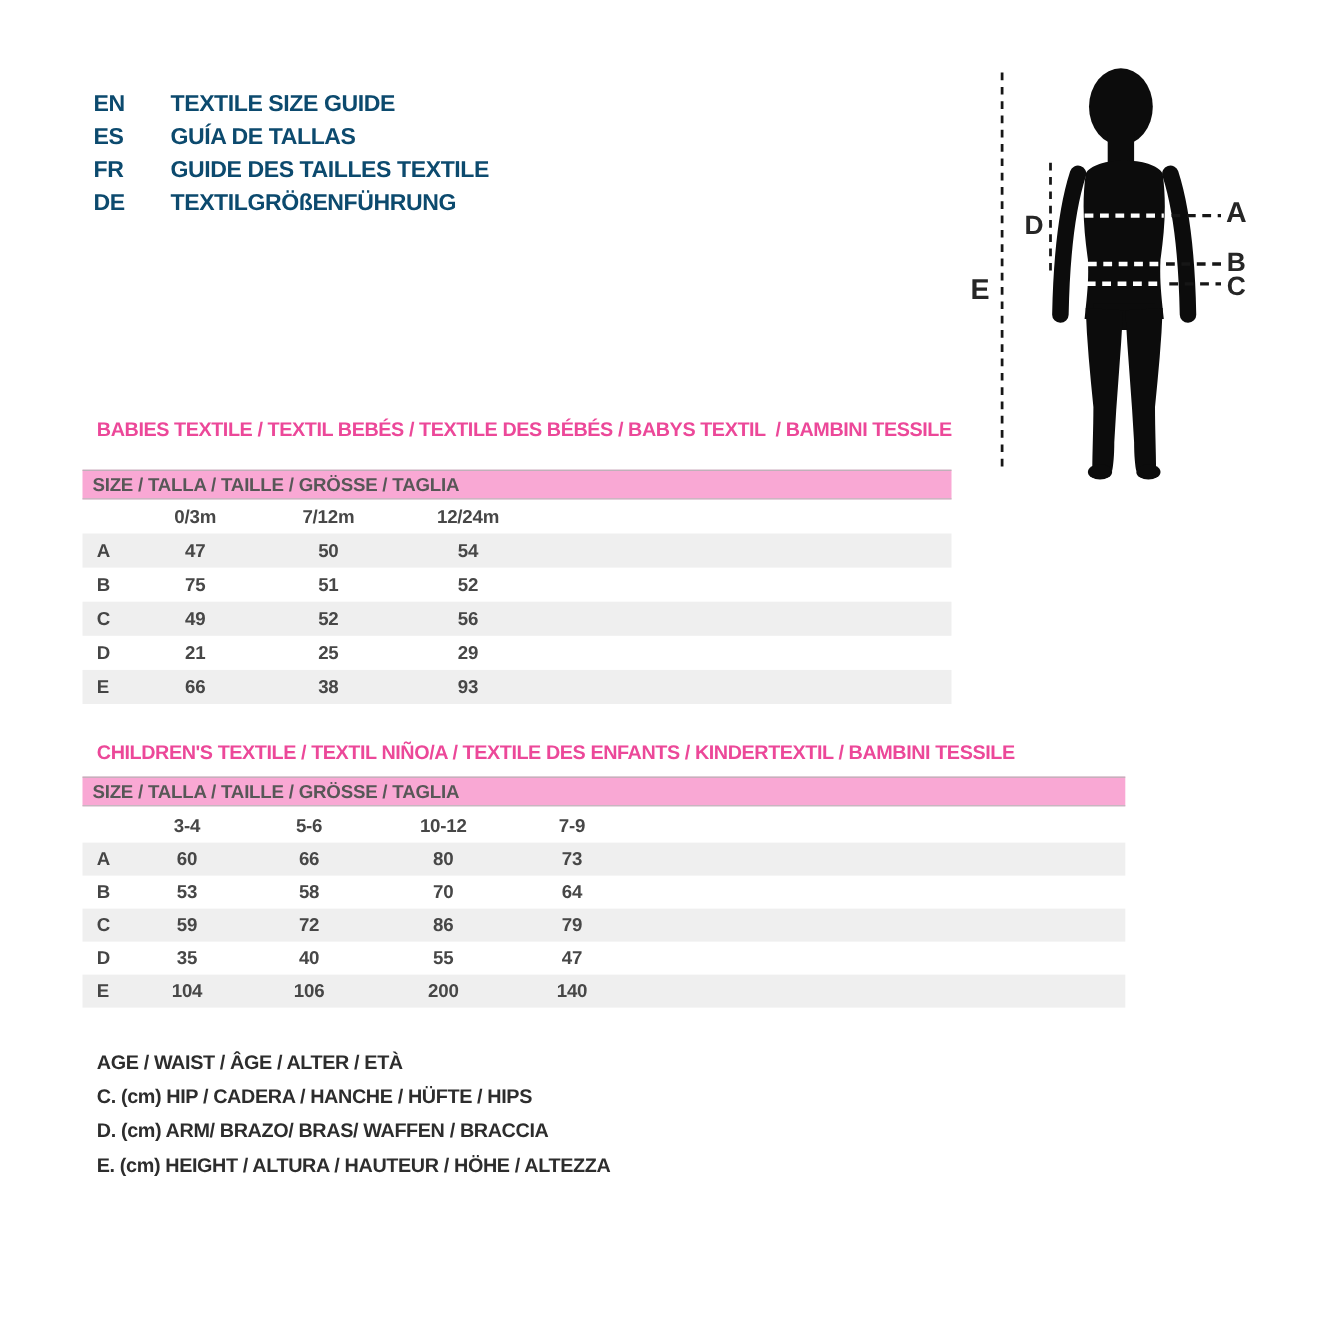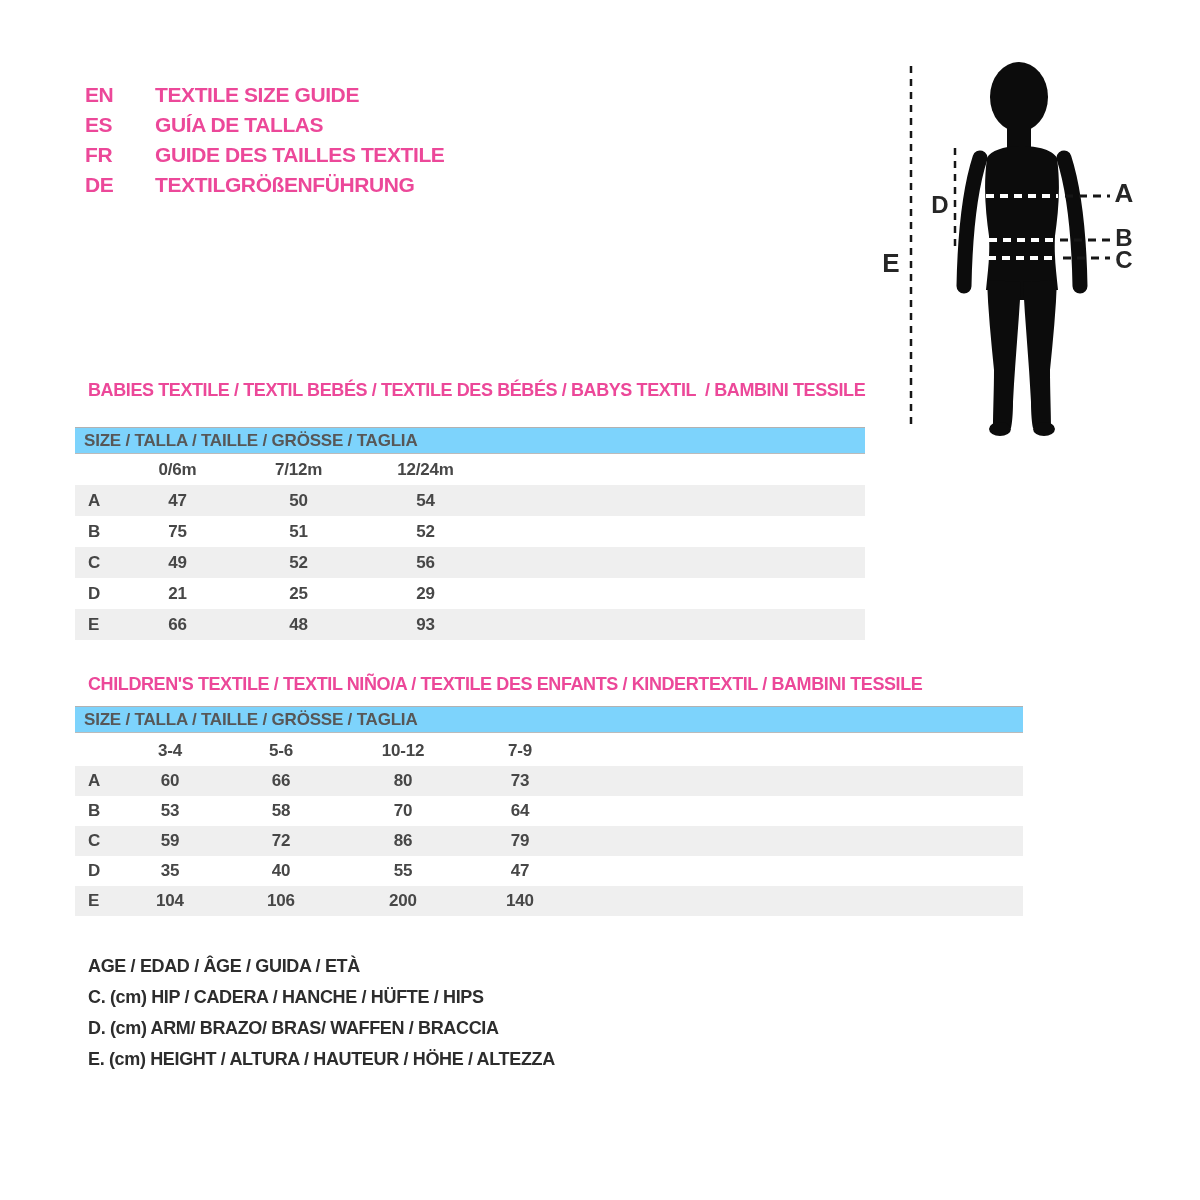"EN" .lang-row { color: #ec4899 -> #0c4a6e }
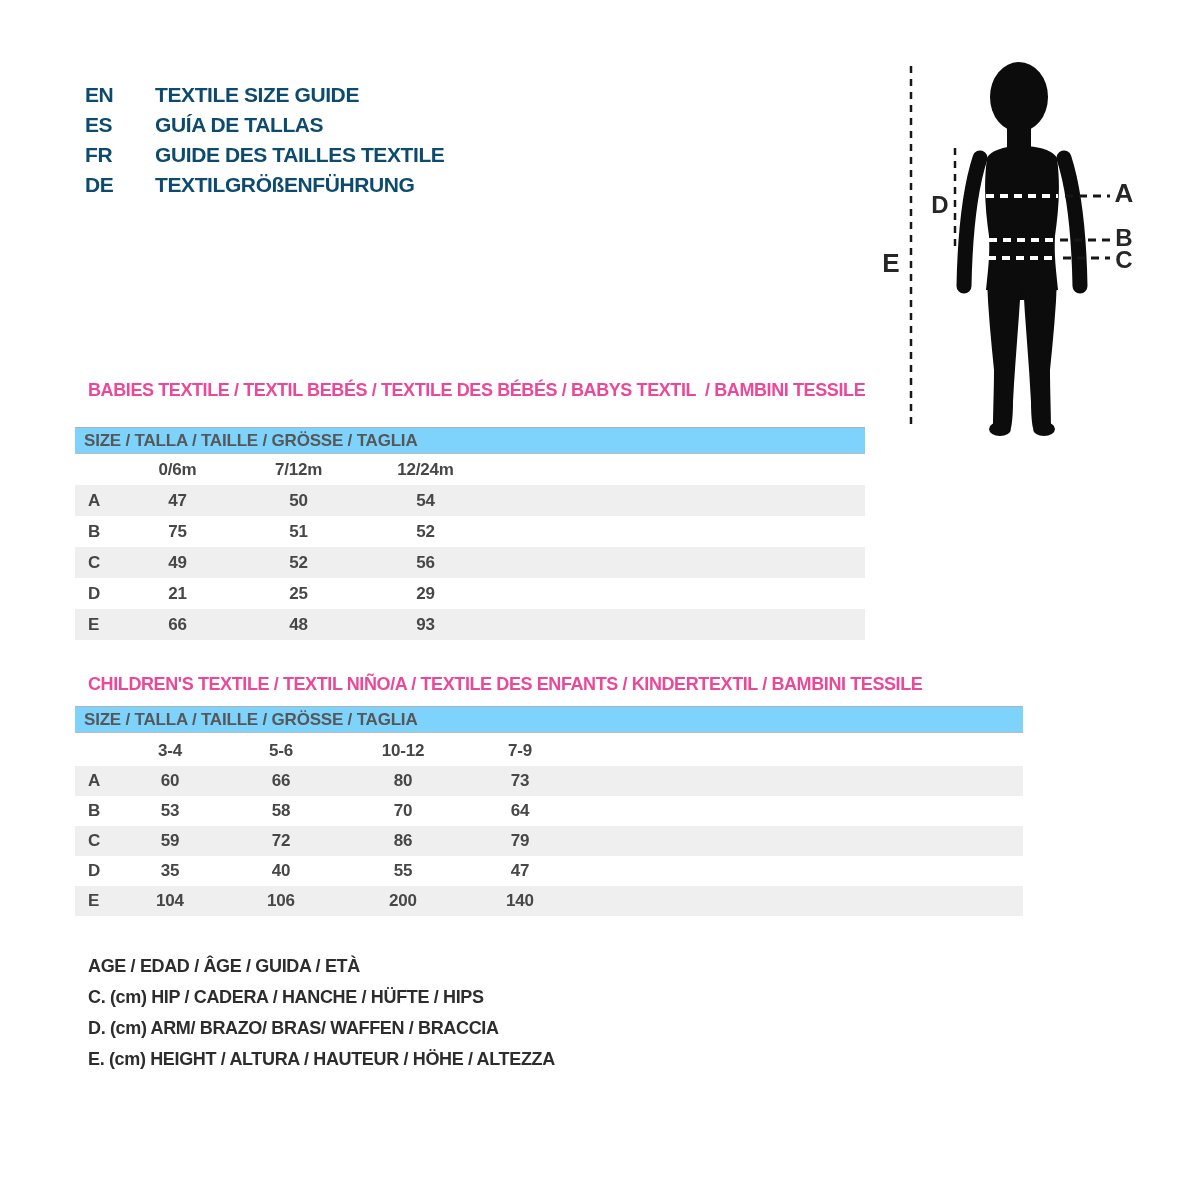"SIZE / TALLA / TAILLE" .size-bar { background: #7dd3fc -> #f9a8d4 }
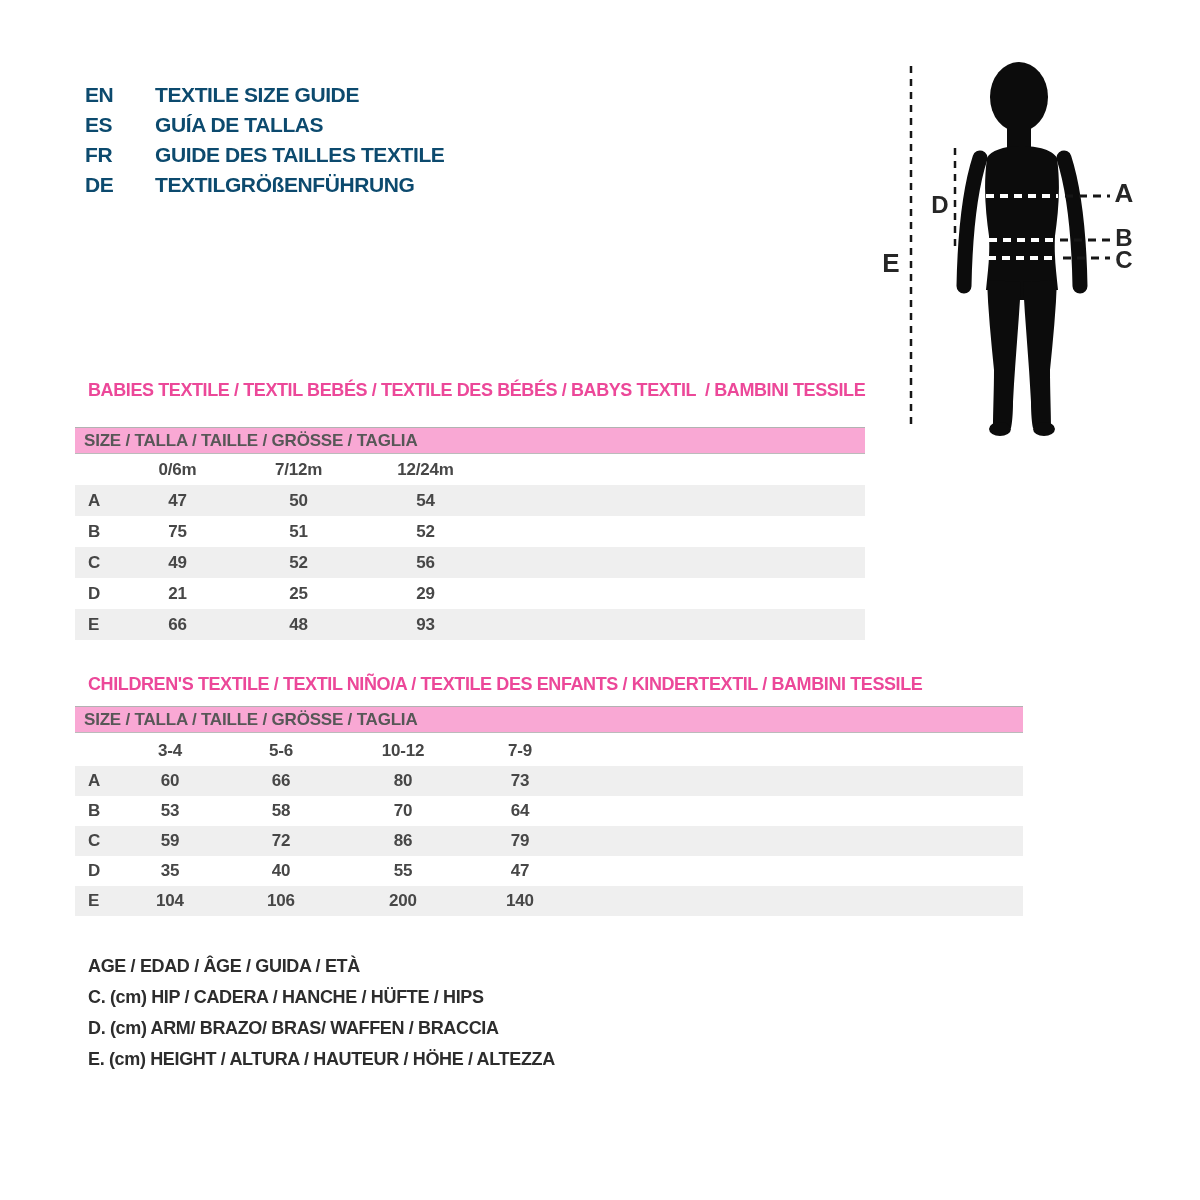"0/6m" div.tcell { text: 0/6m -> 0/3m }
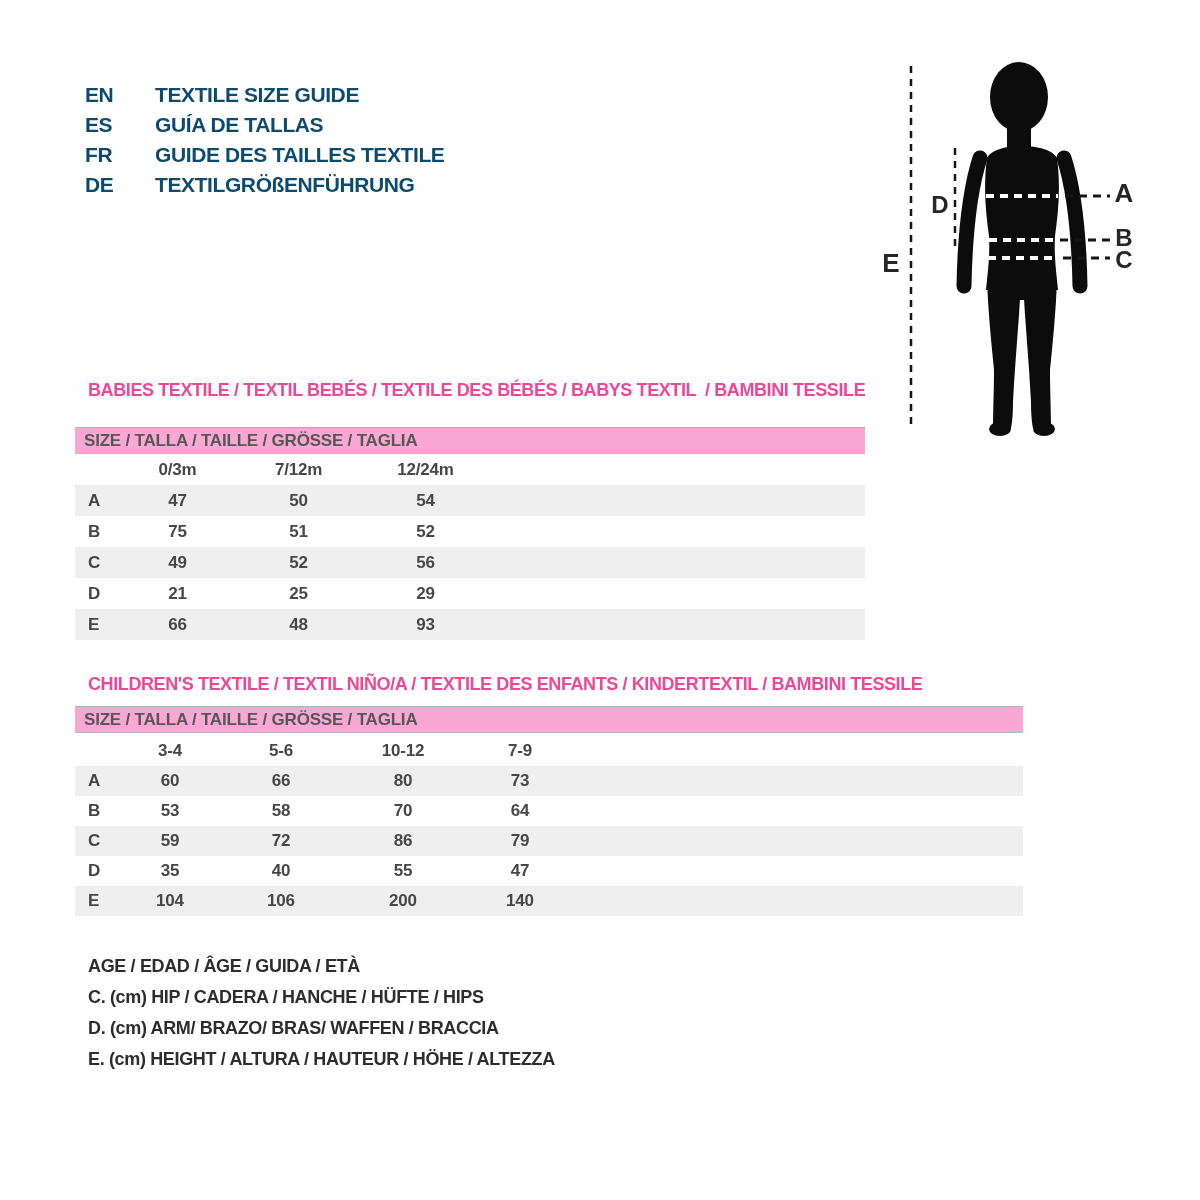"48" div.tcell { text: 48 -> 38 }
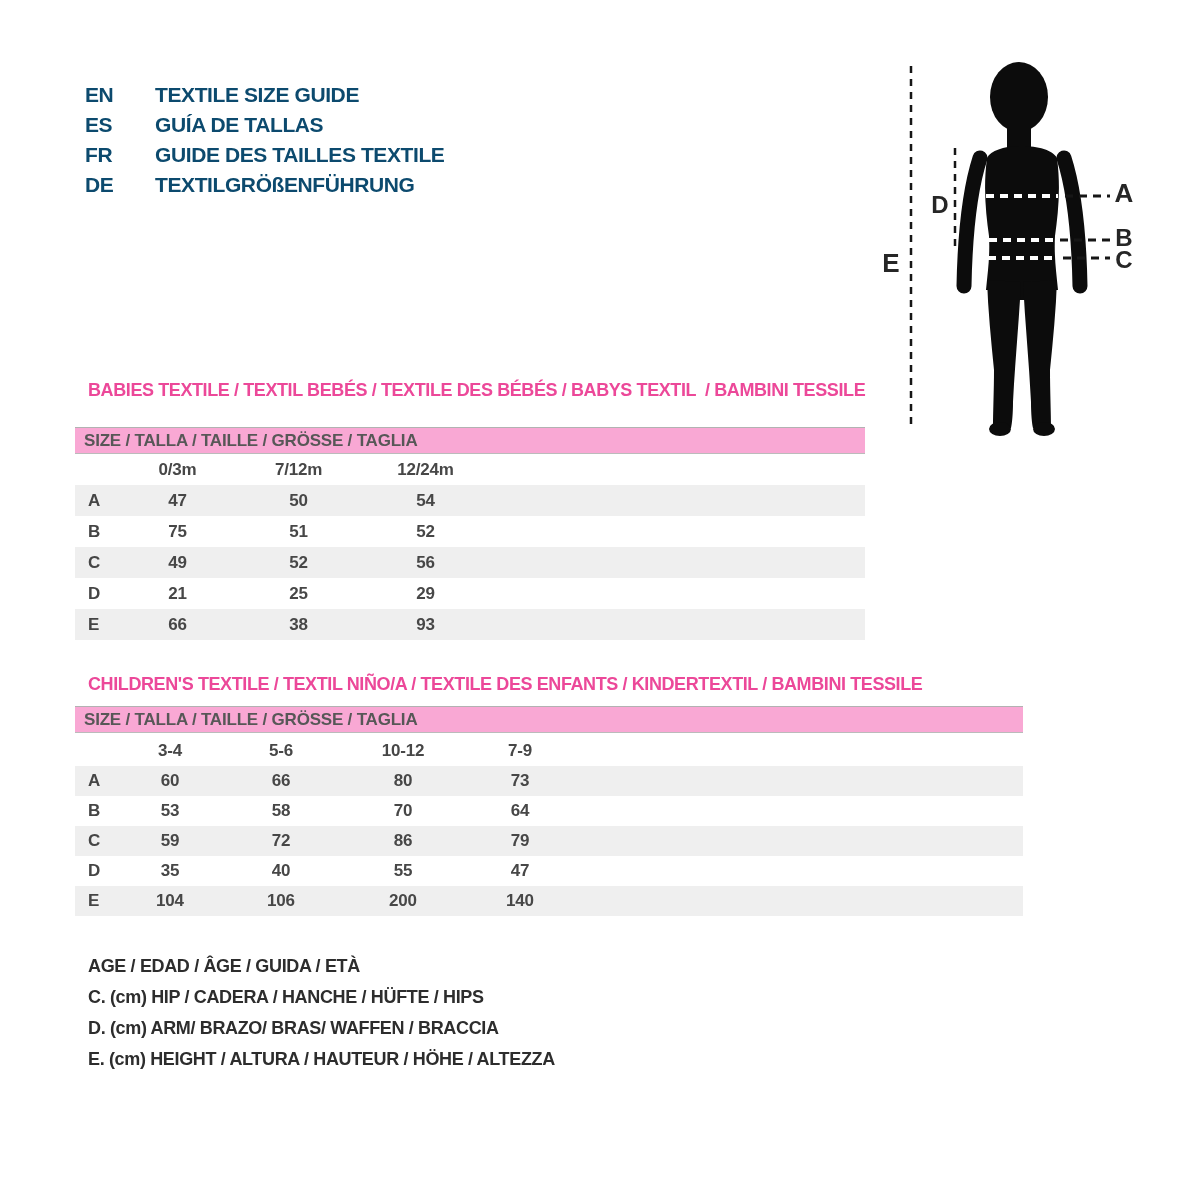"AGE / EDAD / ÂGE" div.legend-line { text: EDAD / ÂGE / GUIDA -> WAIST / ÂGE / ALTER }
